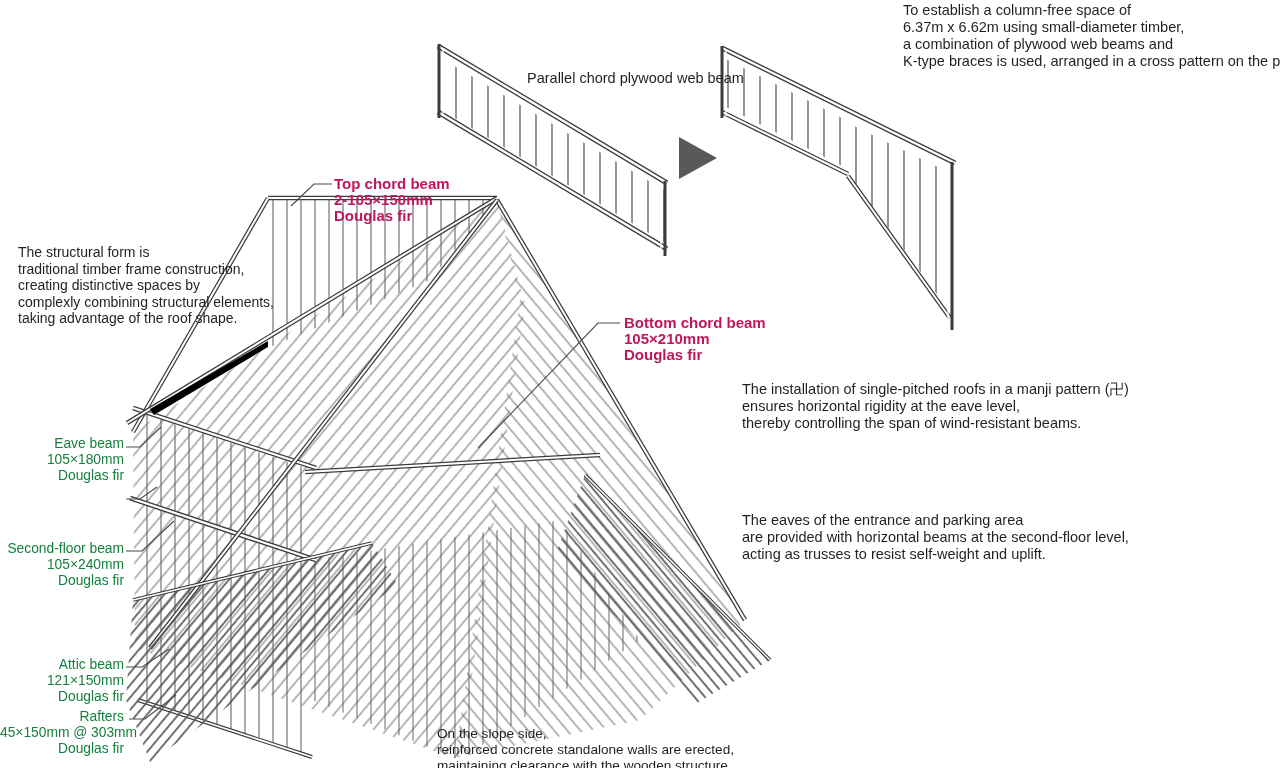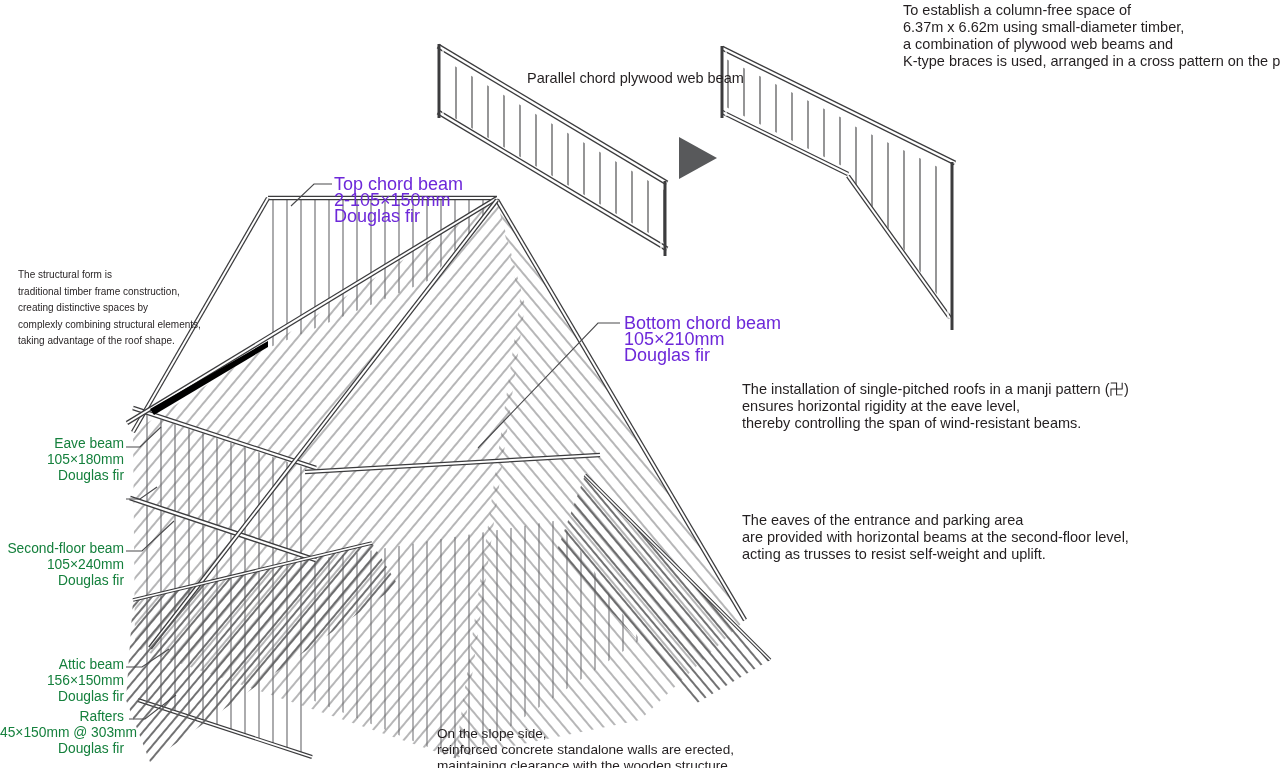"Top chord beam" .lbl-left { color: #6d28d9 -> #be185d; font-size: 18px -> 15px; font-weight: none -> bold }
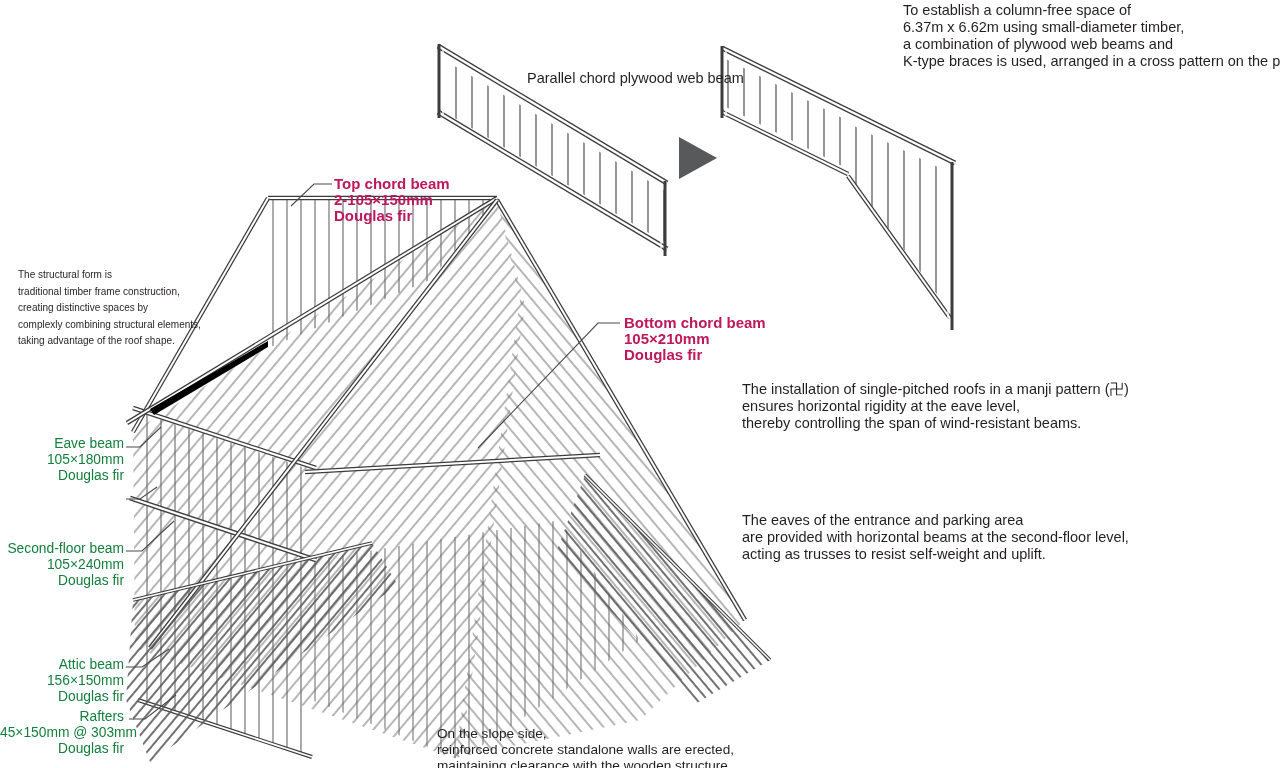"The structural form is" div.note { font-size: 10px -> 14px; top: 267px -> 244px }
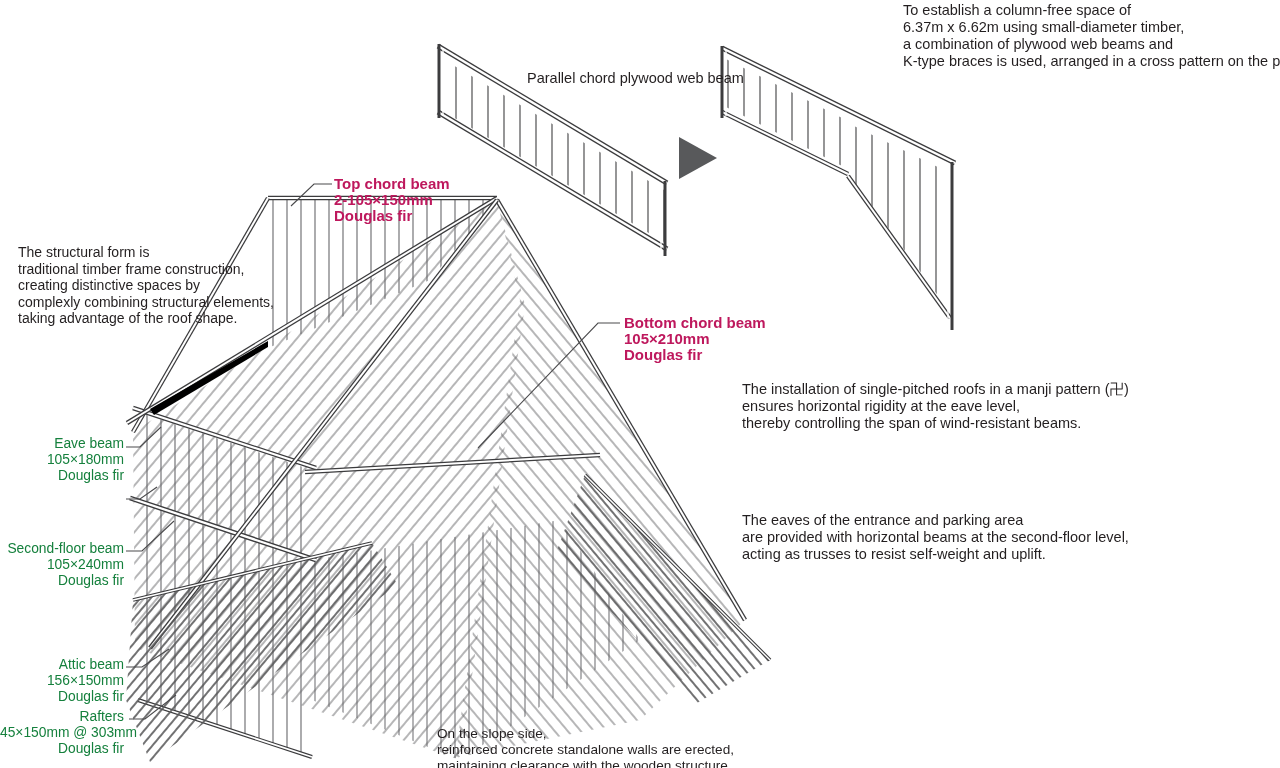"156×150mm" div { text: 156 -> 121 }
